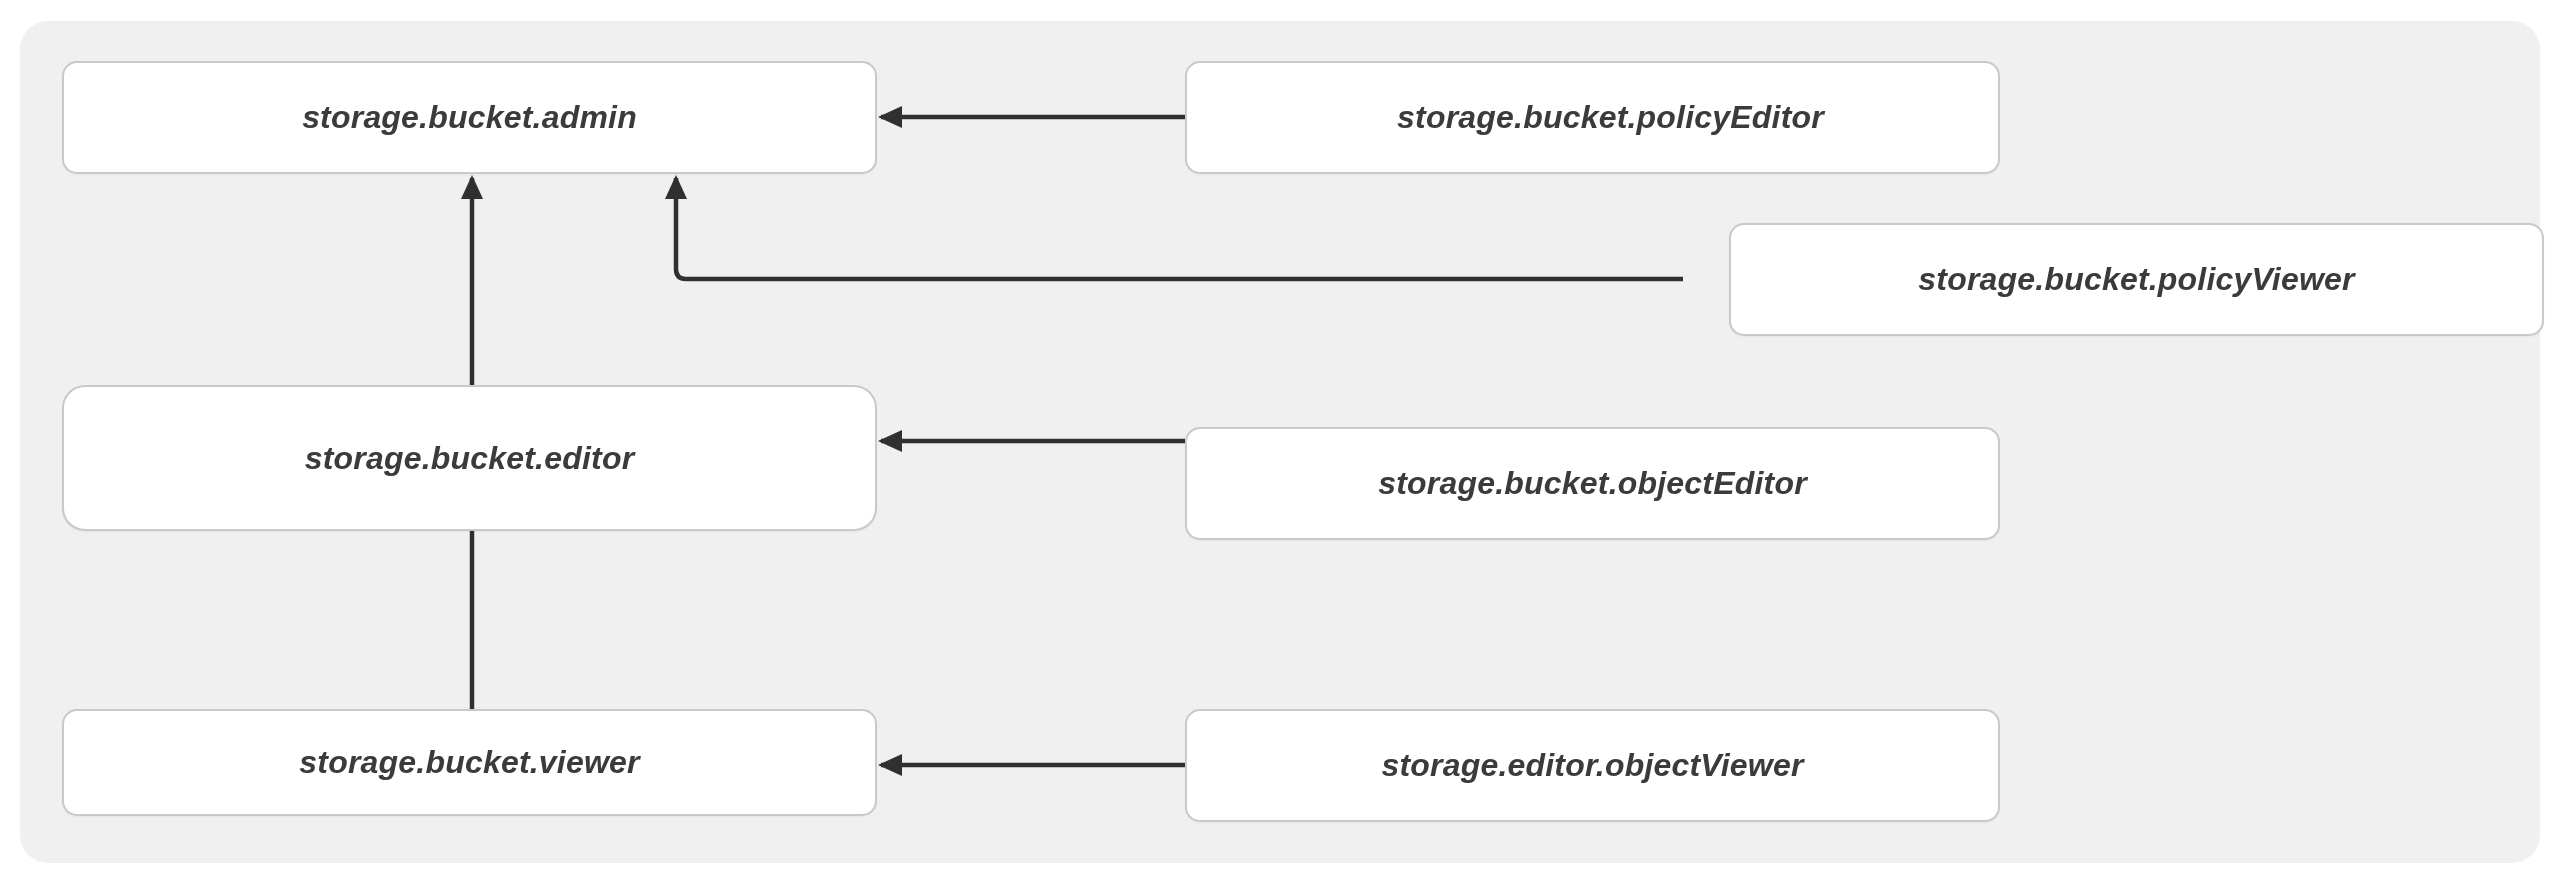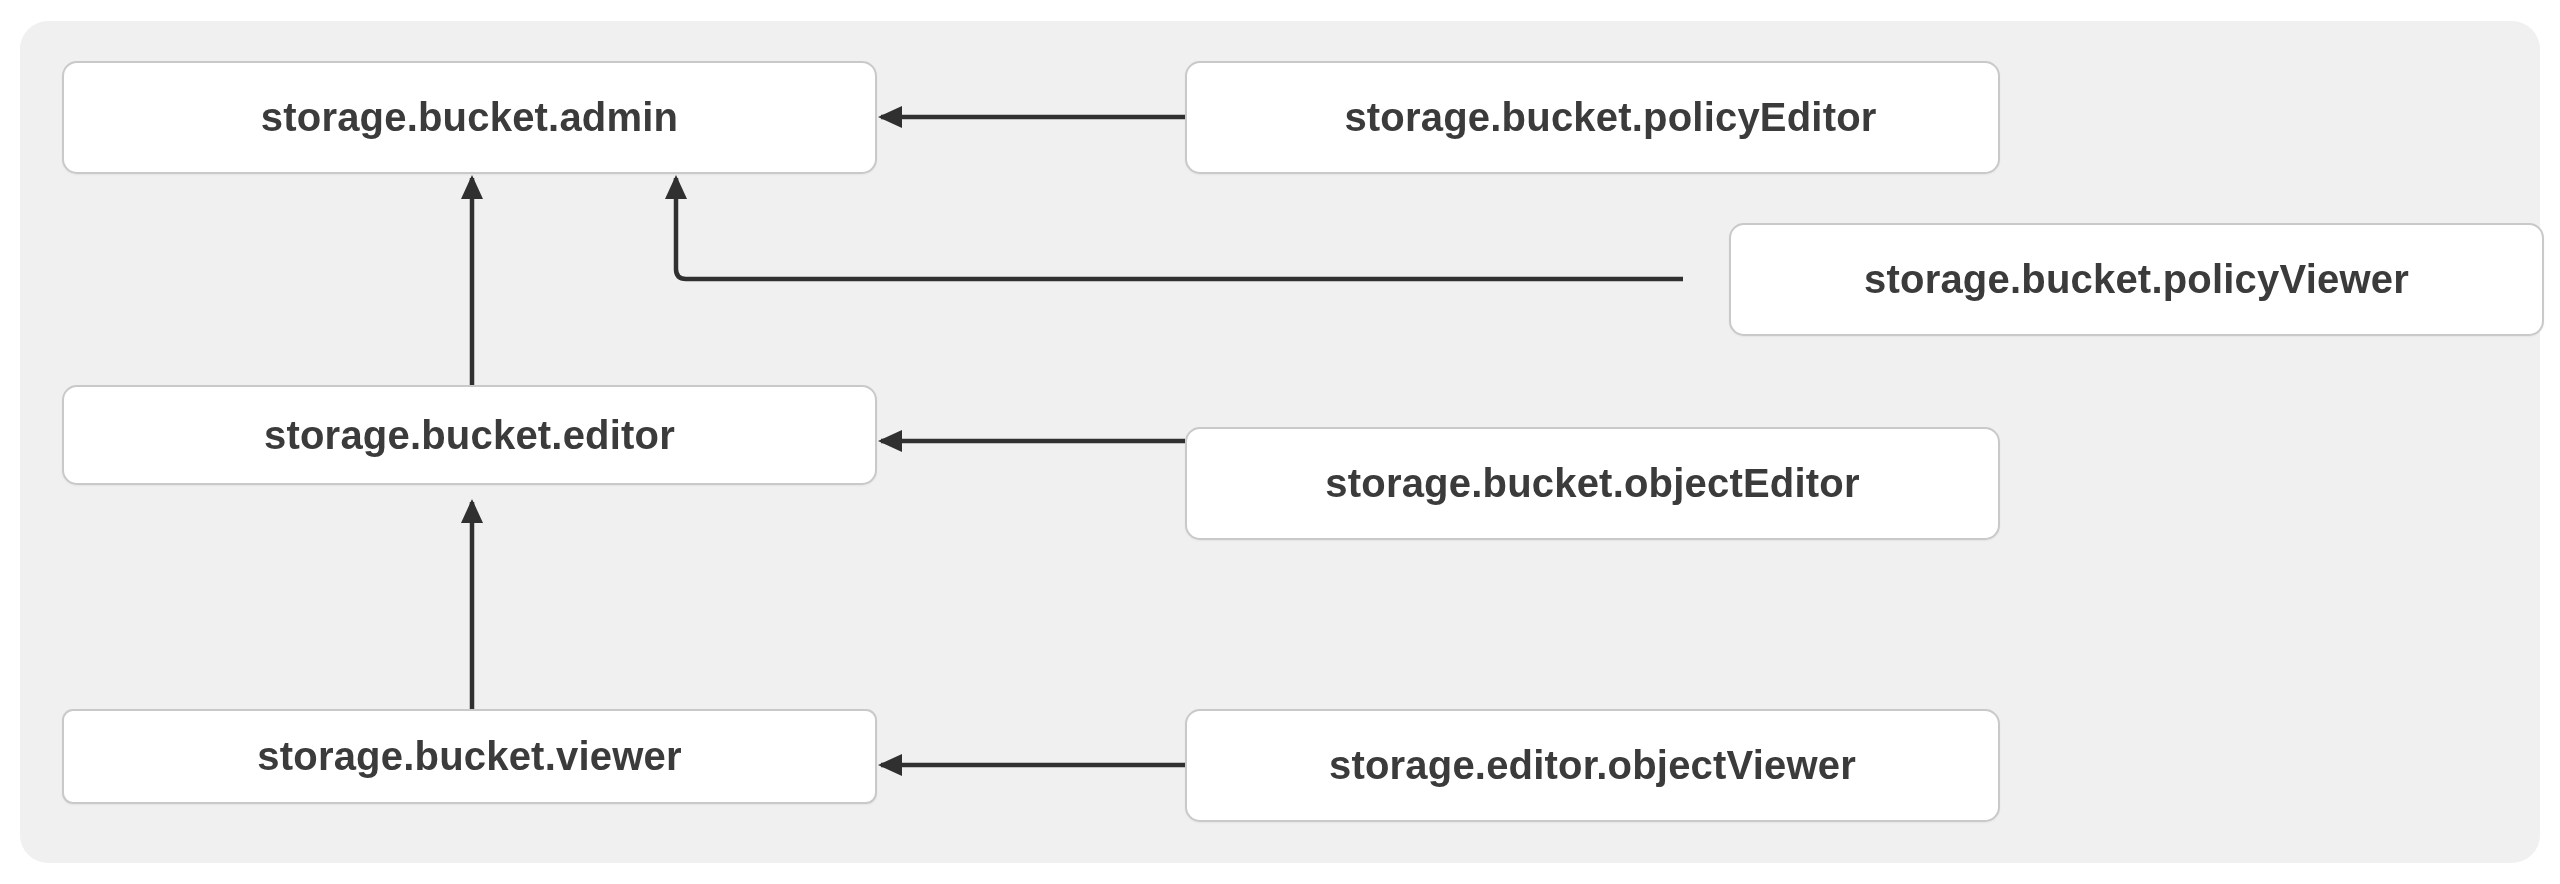"storage.bucket.admin" .node .label { font-size: 40px -> 32px; font-style: none -> italic }
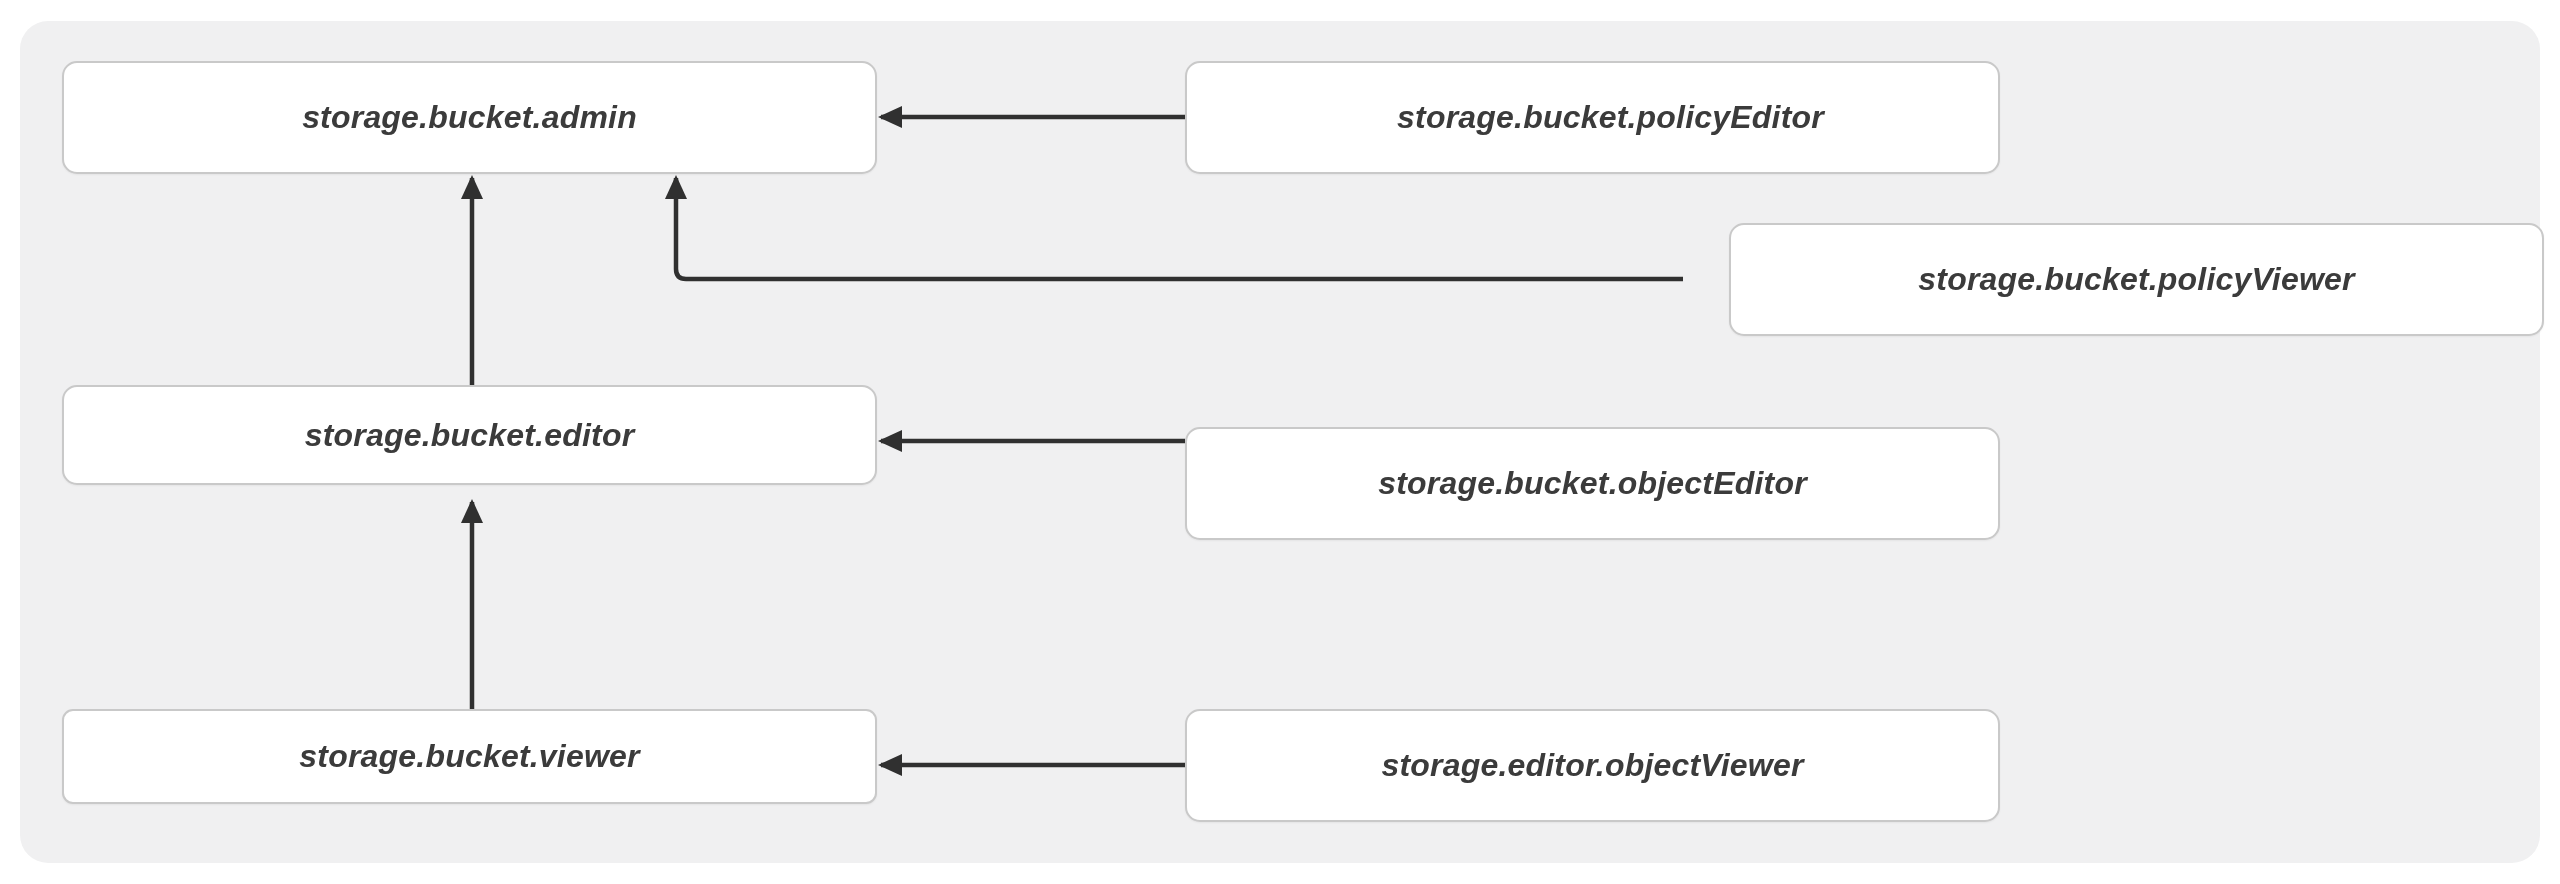"storage.bucket.editor" div.node { border-radius: none -> 23px; height: 100px -> 146px }
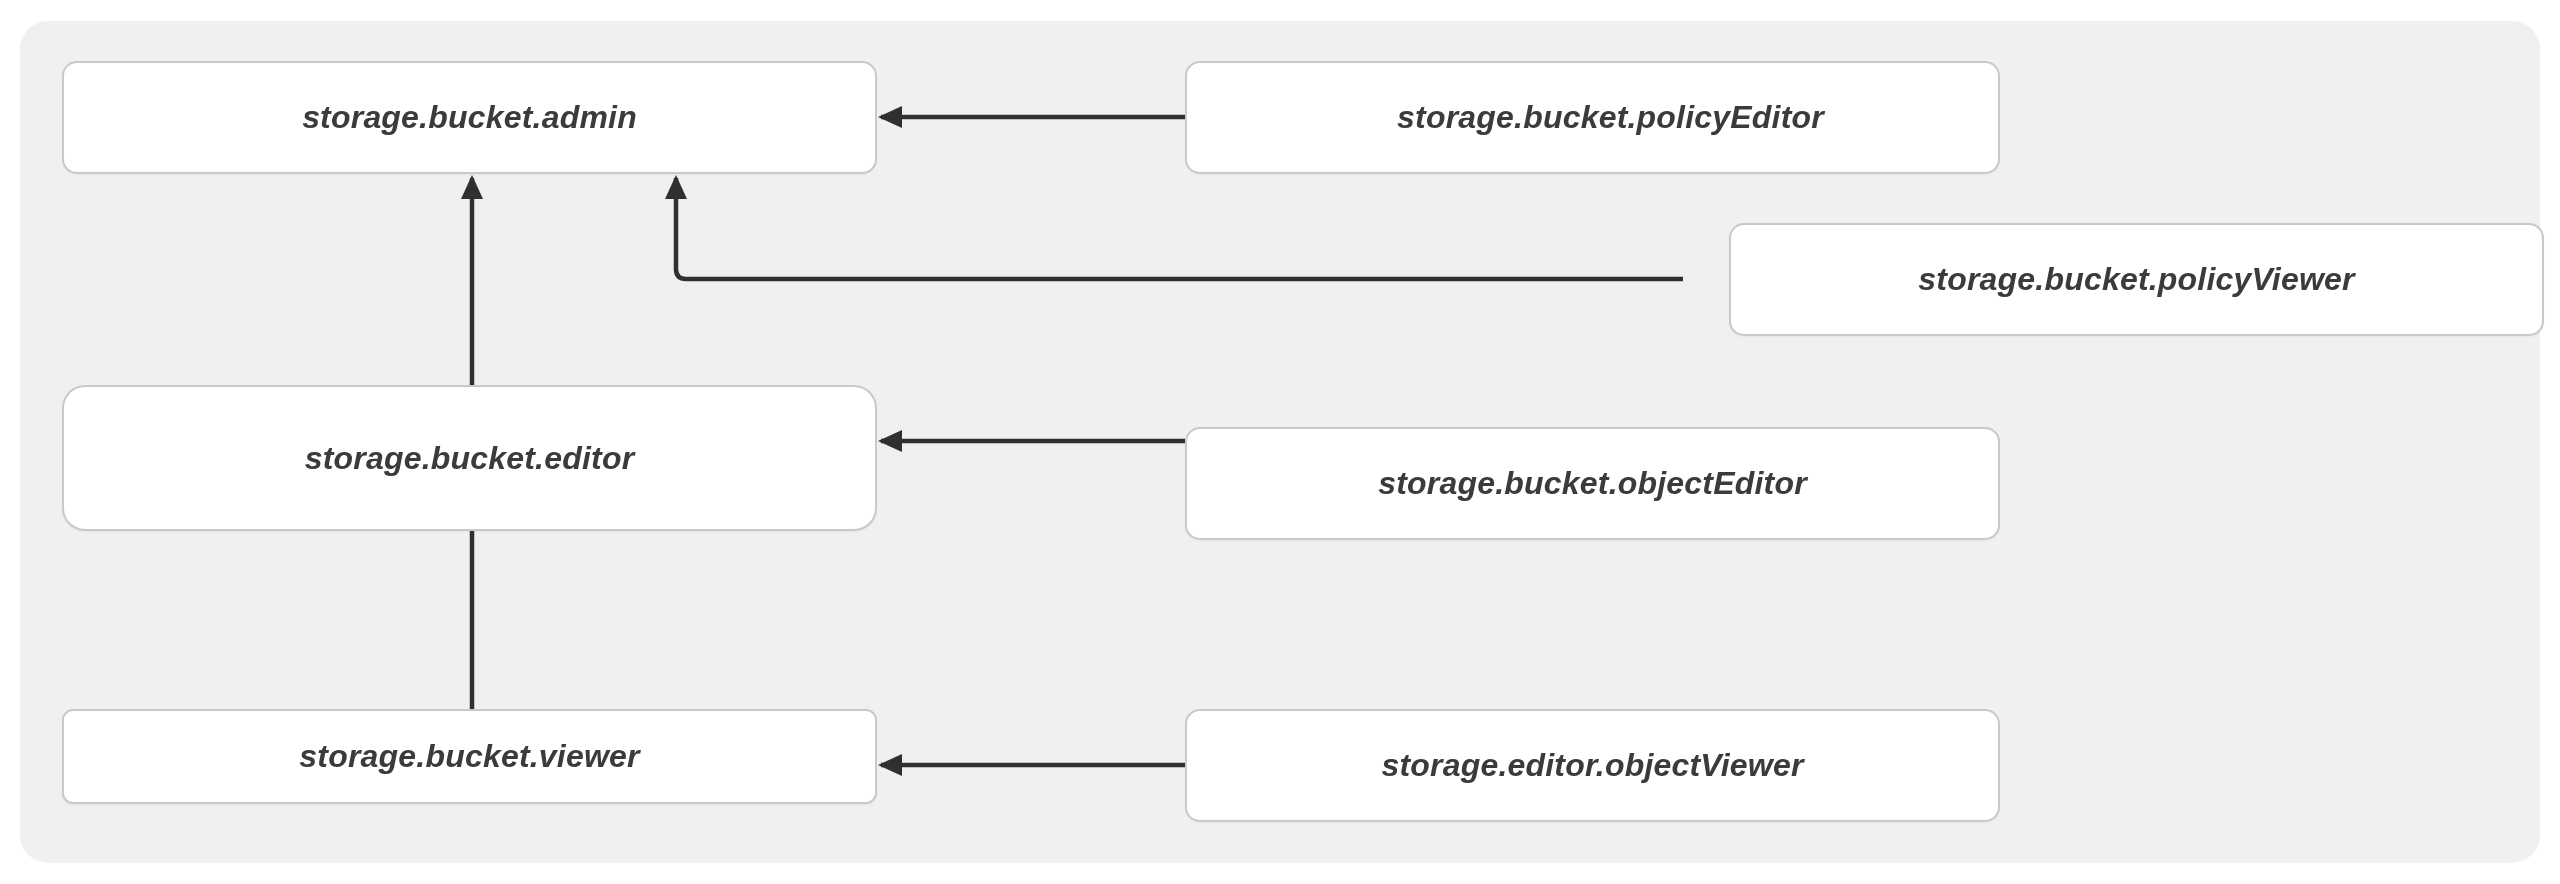"storage.bucket.viewer" div.node { border-radius: 11px -> none; height: 95px -> 107px }
